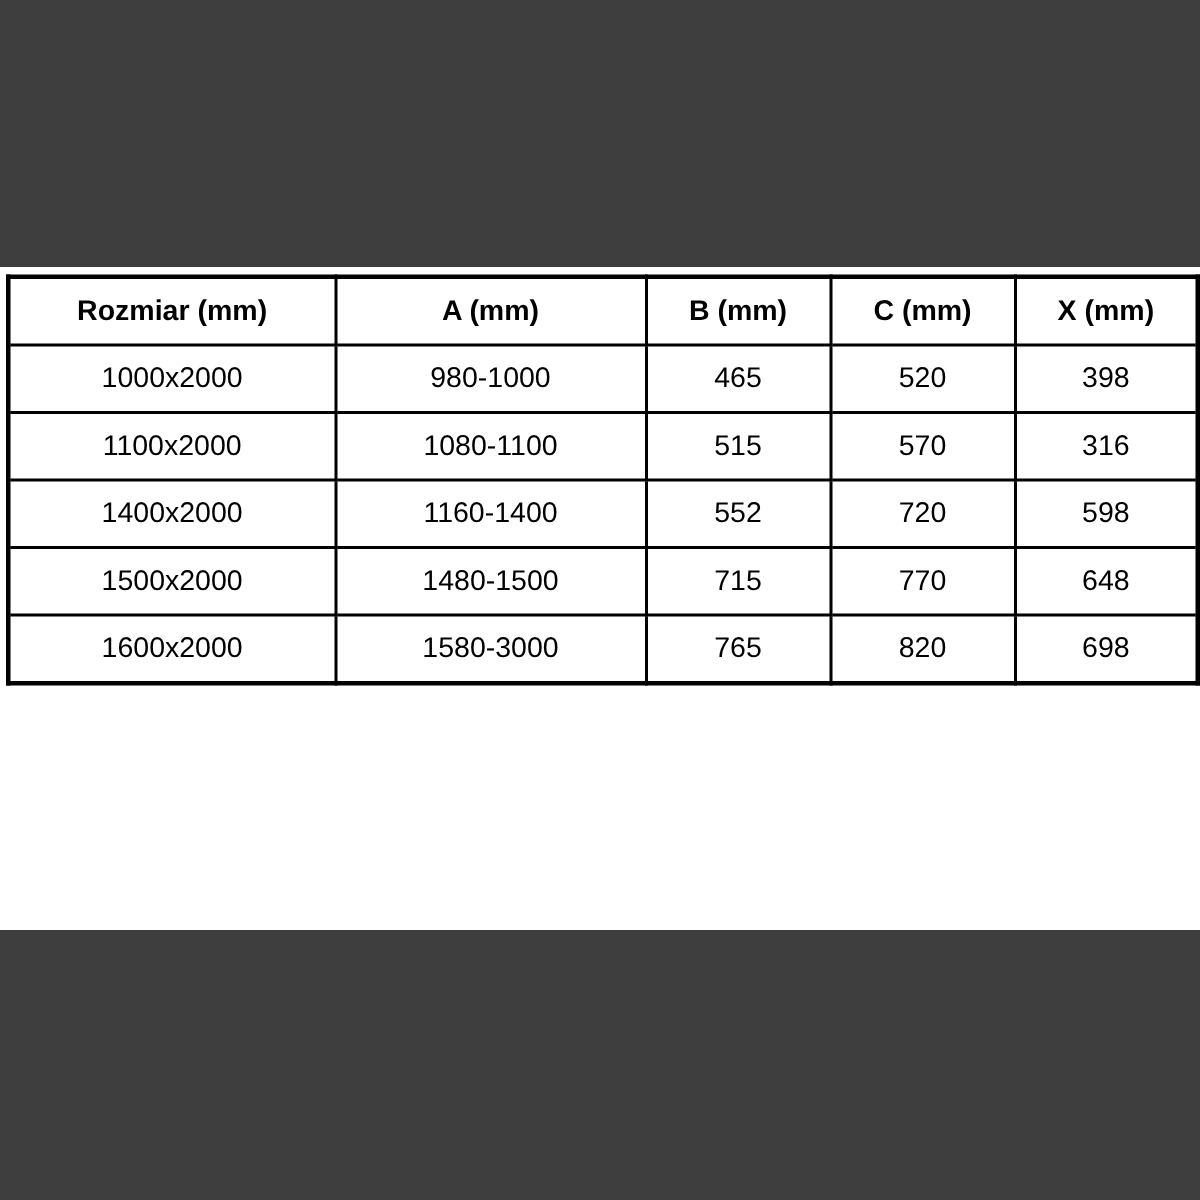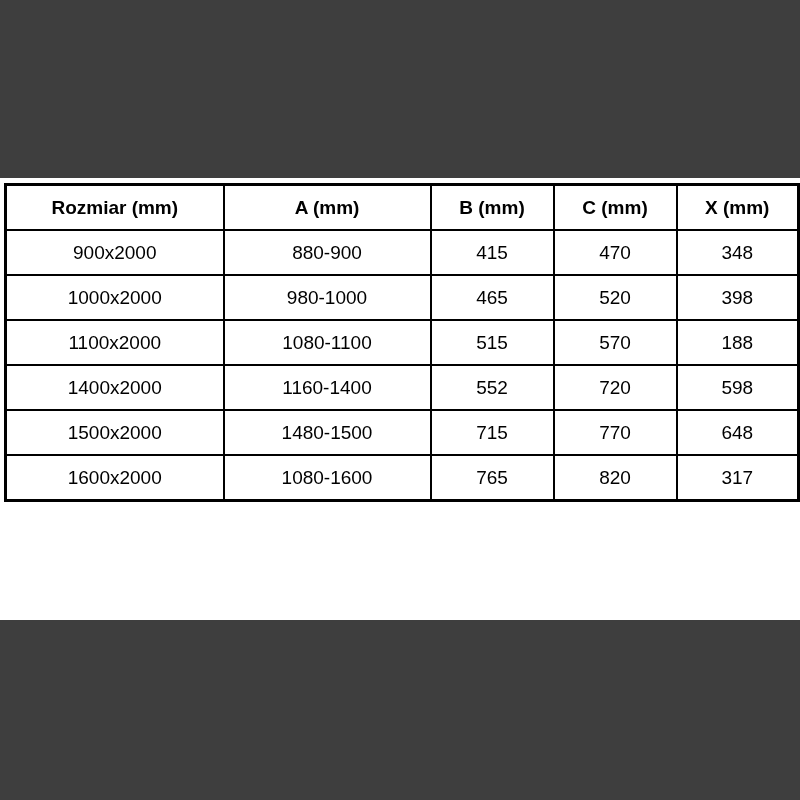"900x2000" tr { html: <tr> <td>900x2000</td> <td>880-900</td> <td>415</td> <td>470</td> <td>348</td> </tr> -> none }
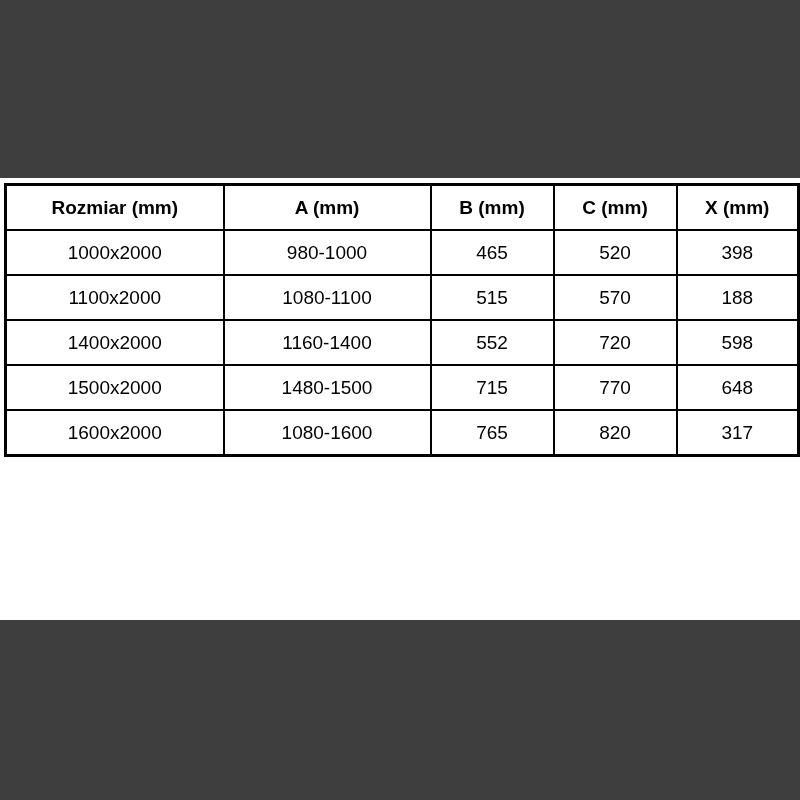"188" td { text: 188 -> 316 }
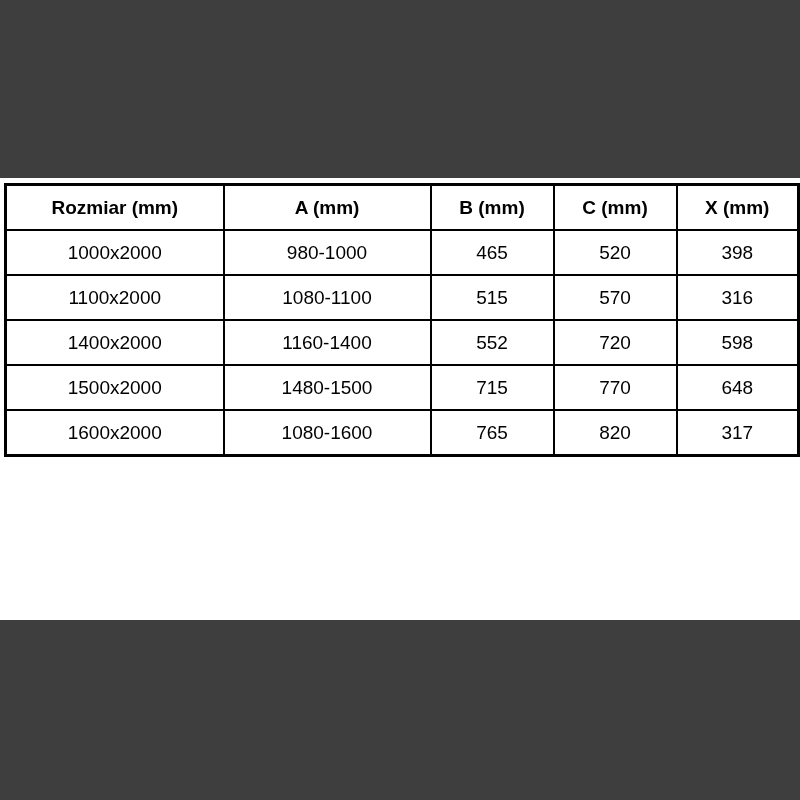"1080-1600" td { text: 1080-1600 -> 1580-3000 }
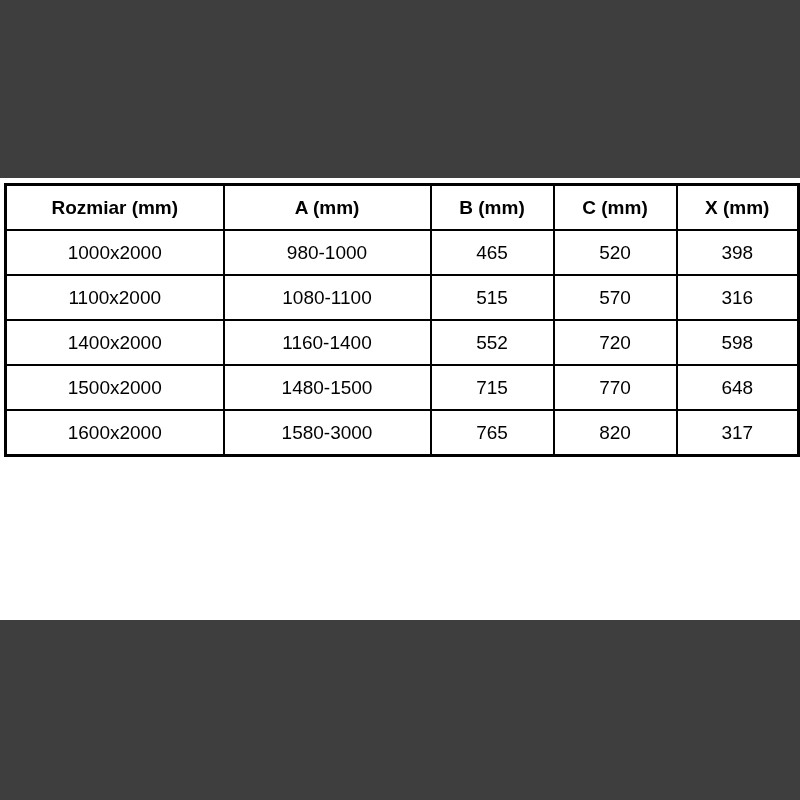"317" td { text: 317 -> 698 }
